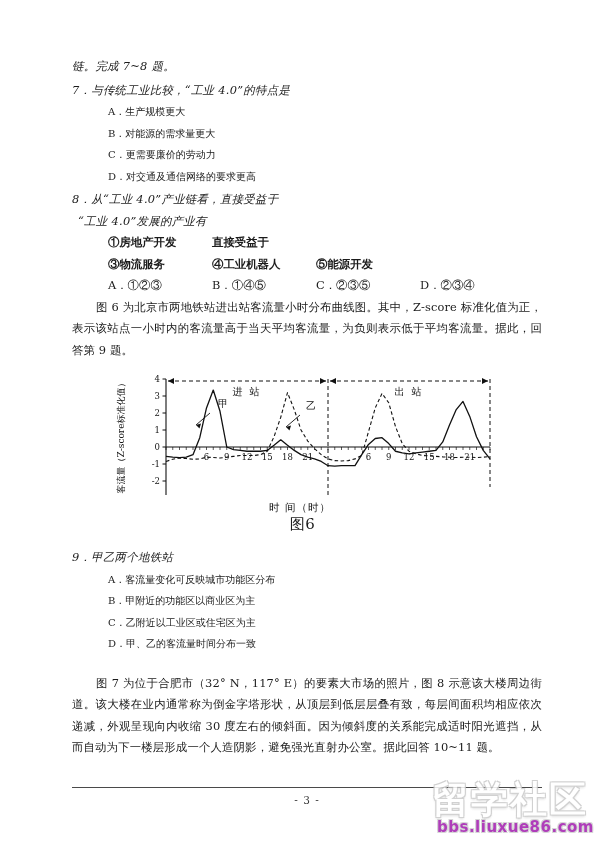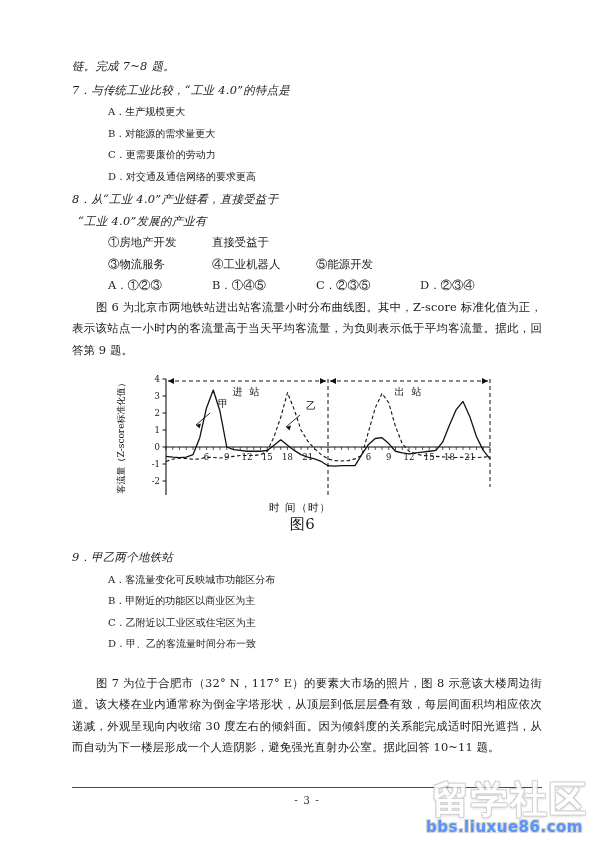"①房地产开发" .sub-item .cell { font-weight: none -> bold }
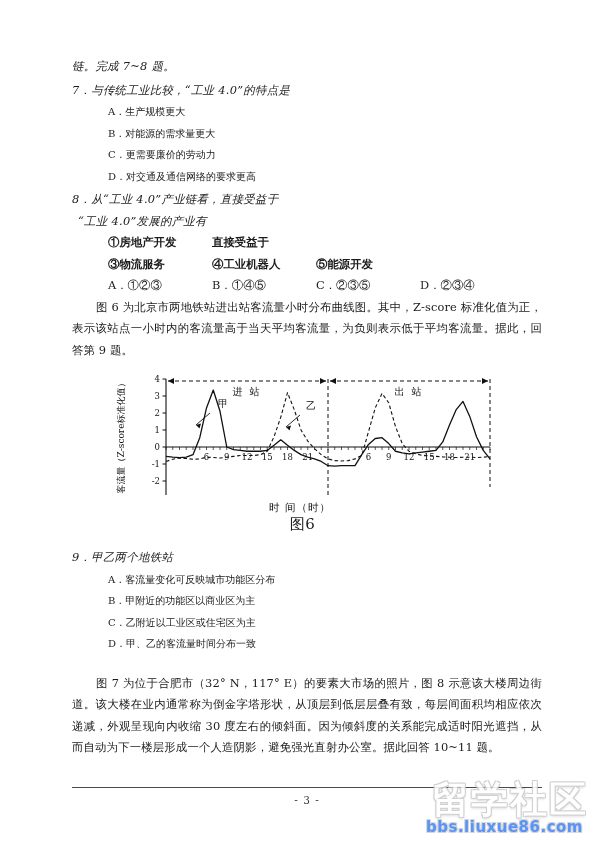"bbs.liuxue86.com" .wm-sub { color: #3b82f6 -> #a21caf; text-align: left -> right }
